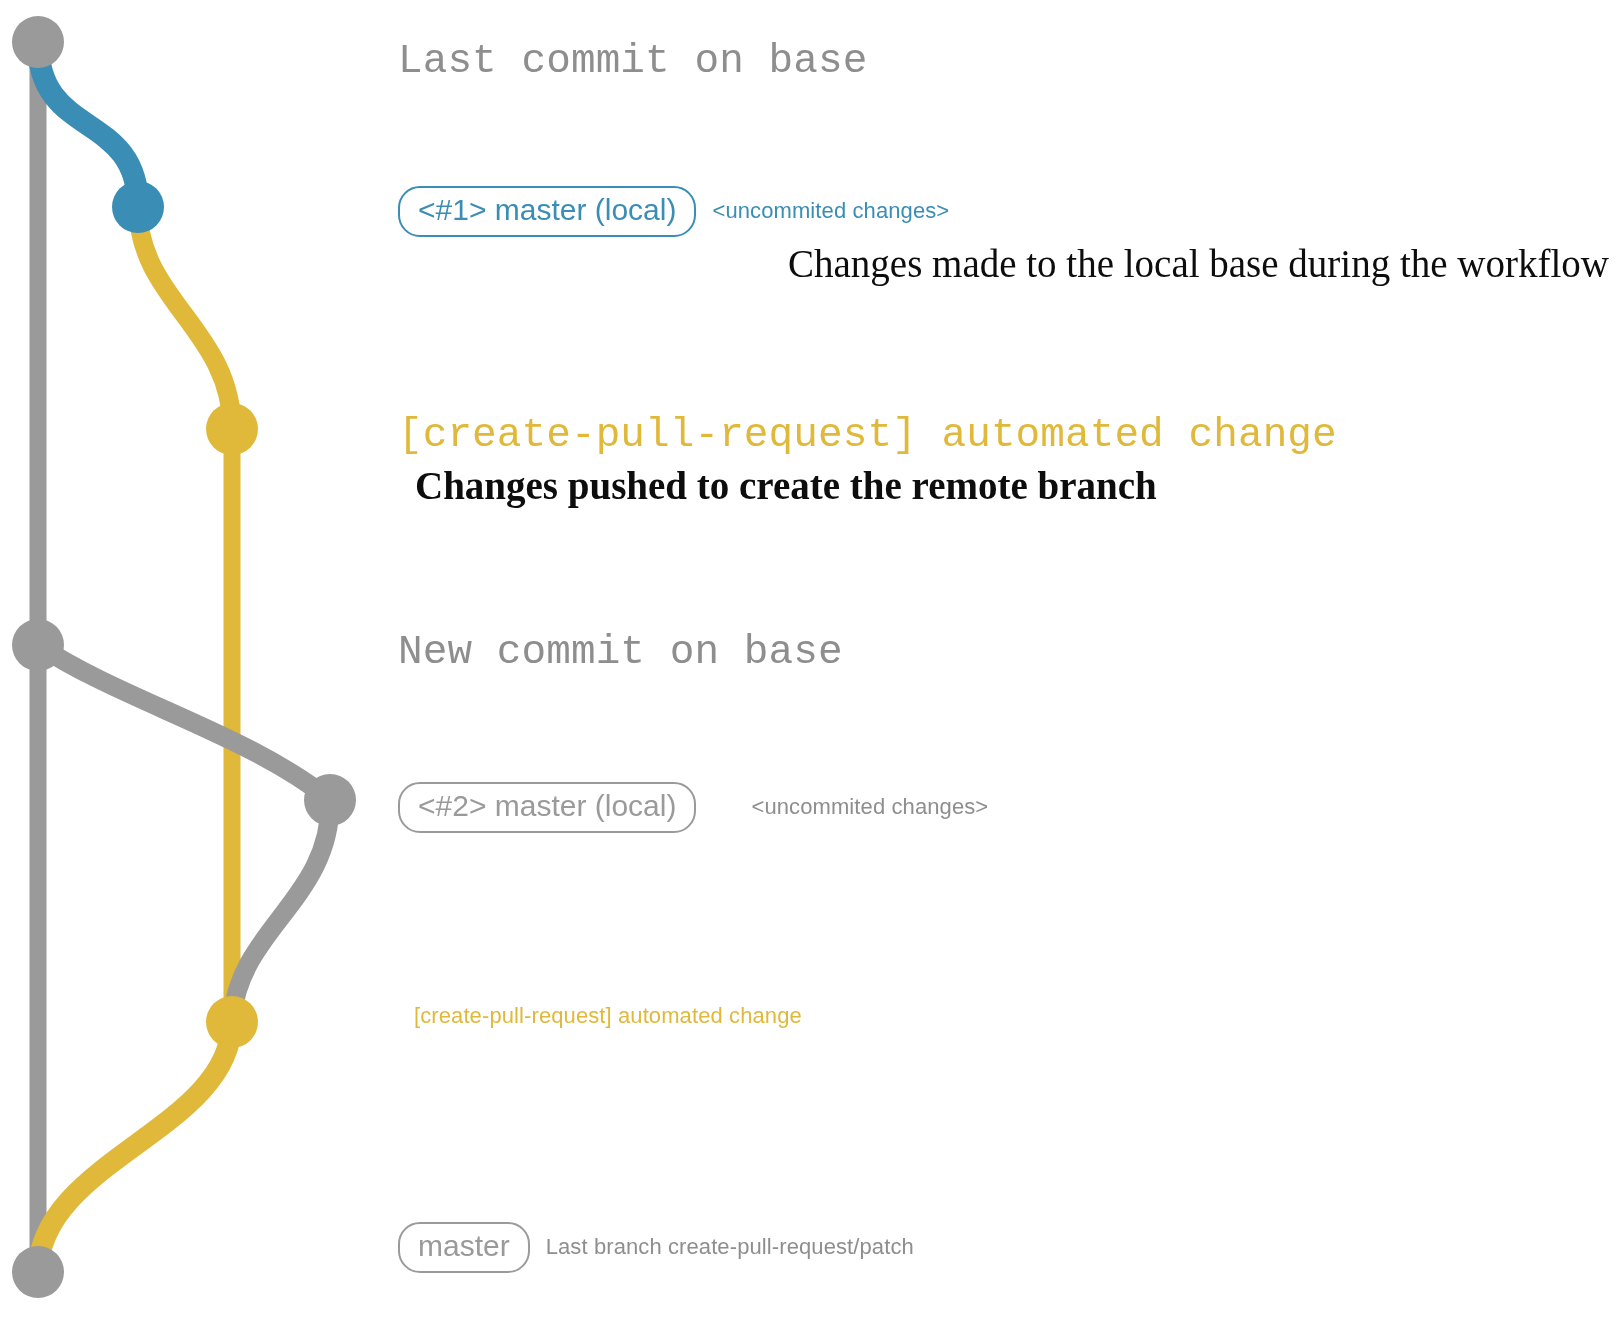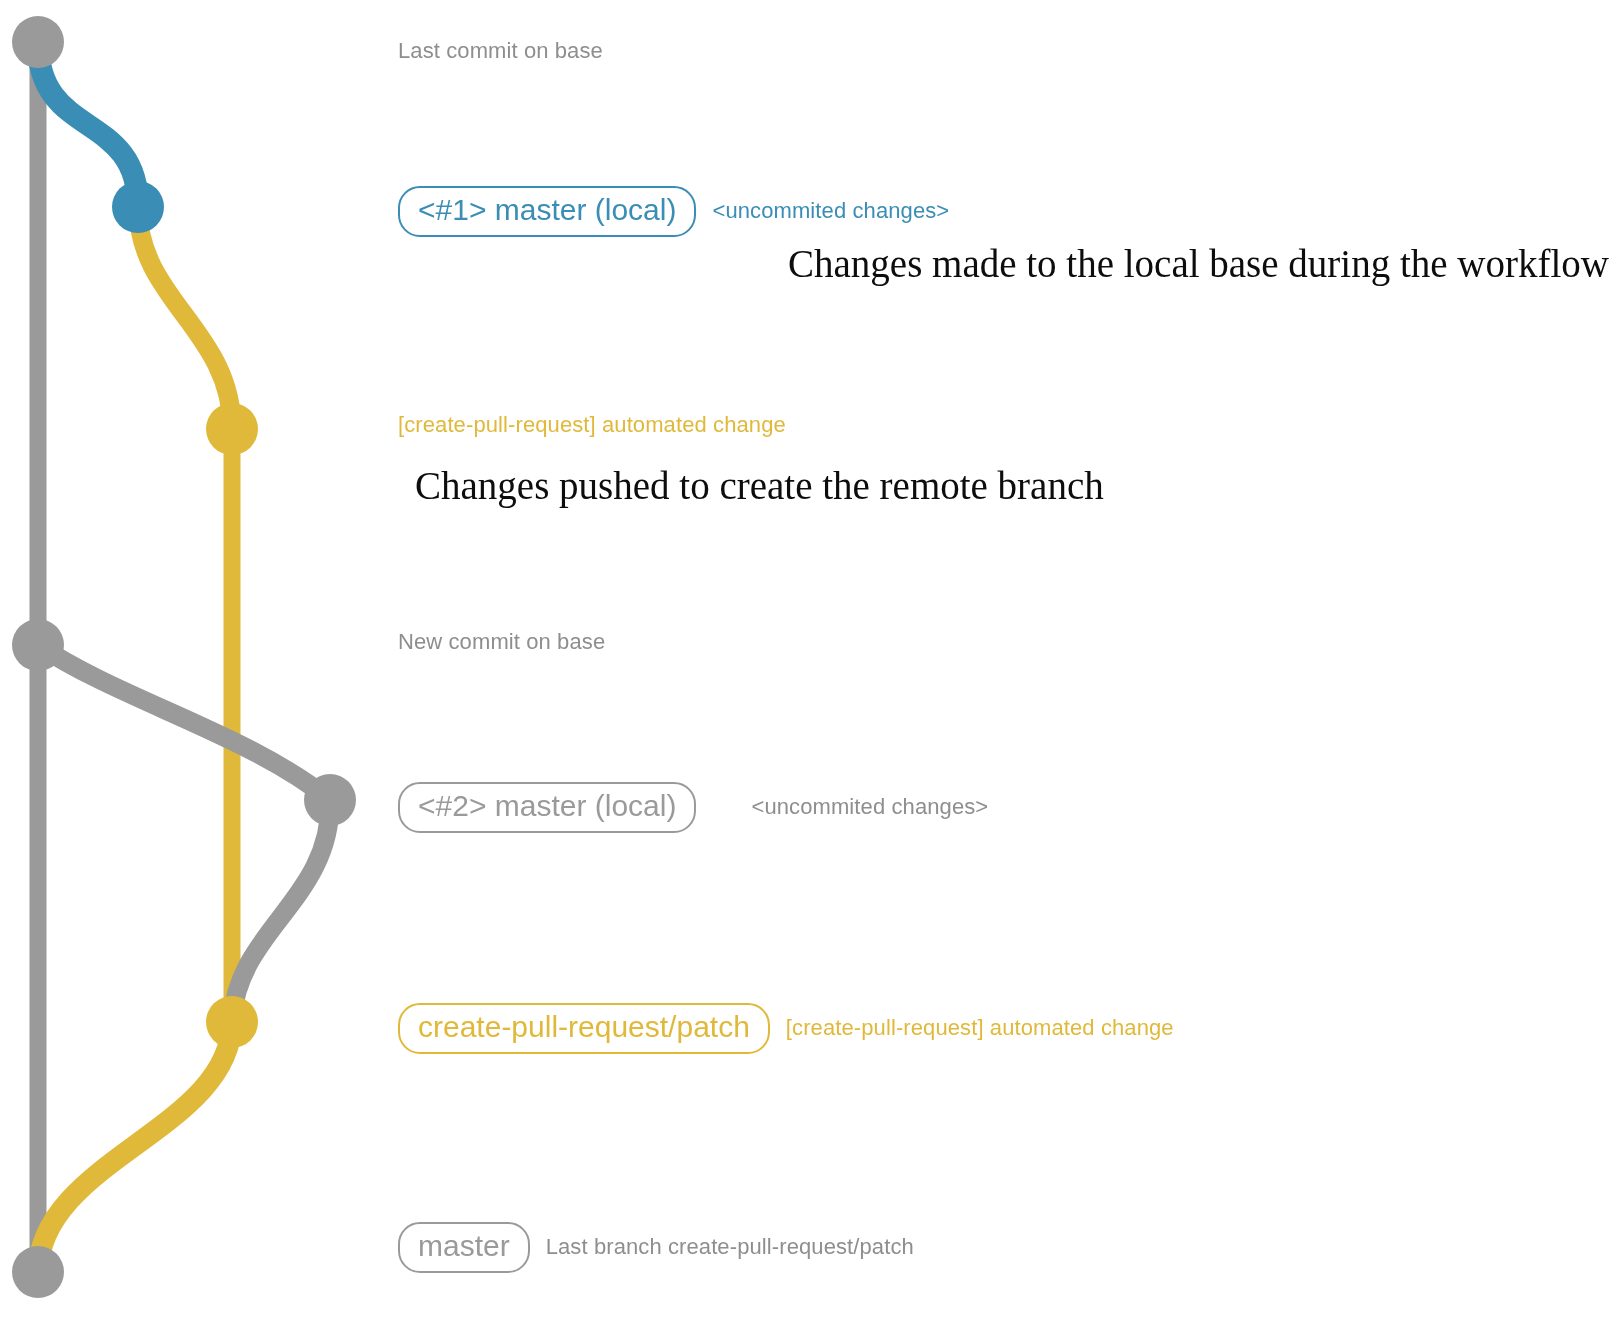"Last commit on base" .plain-title { font-family: Liberation Sans, sans-serif -> Liberation Mono, monospace; font-size: 22px -> 41px }
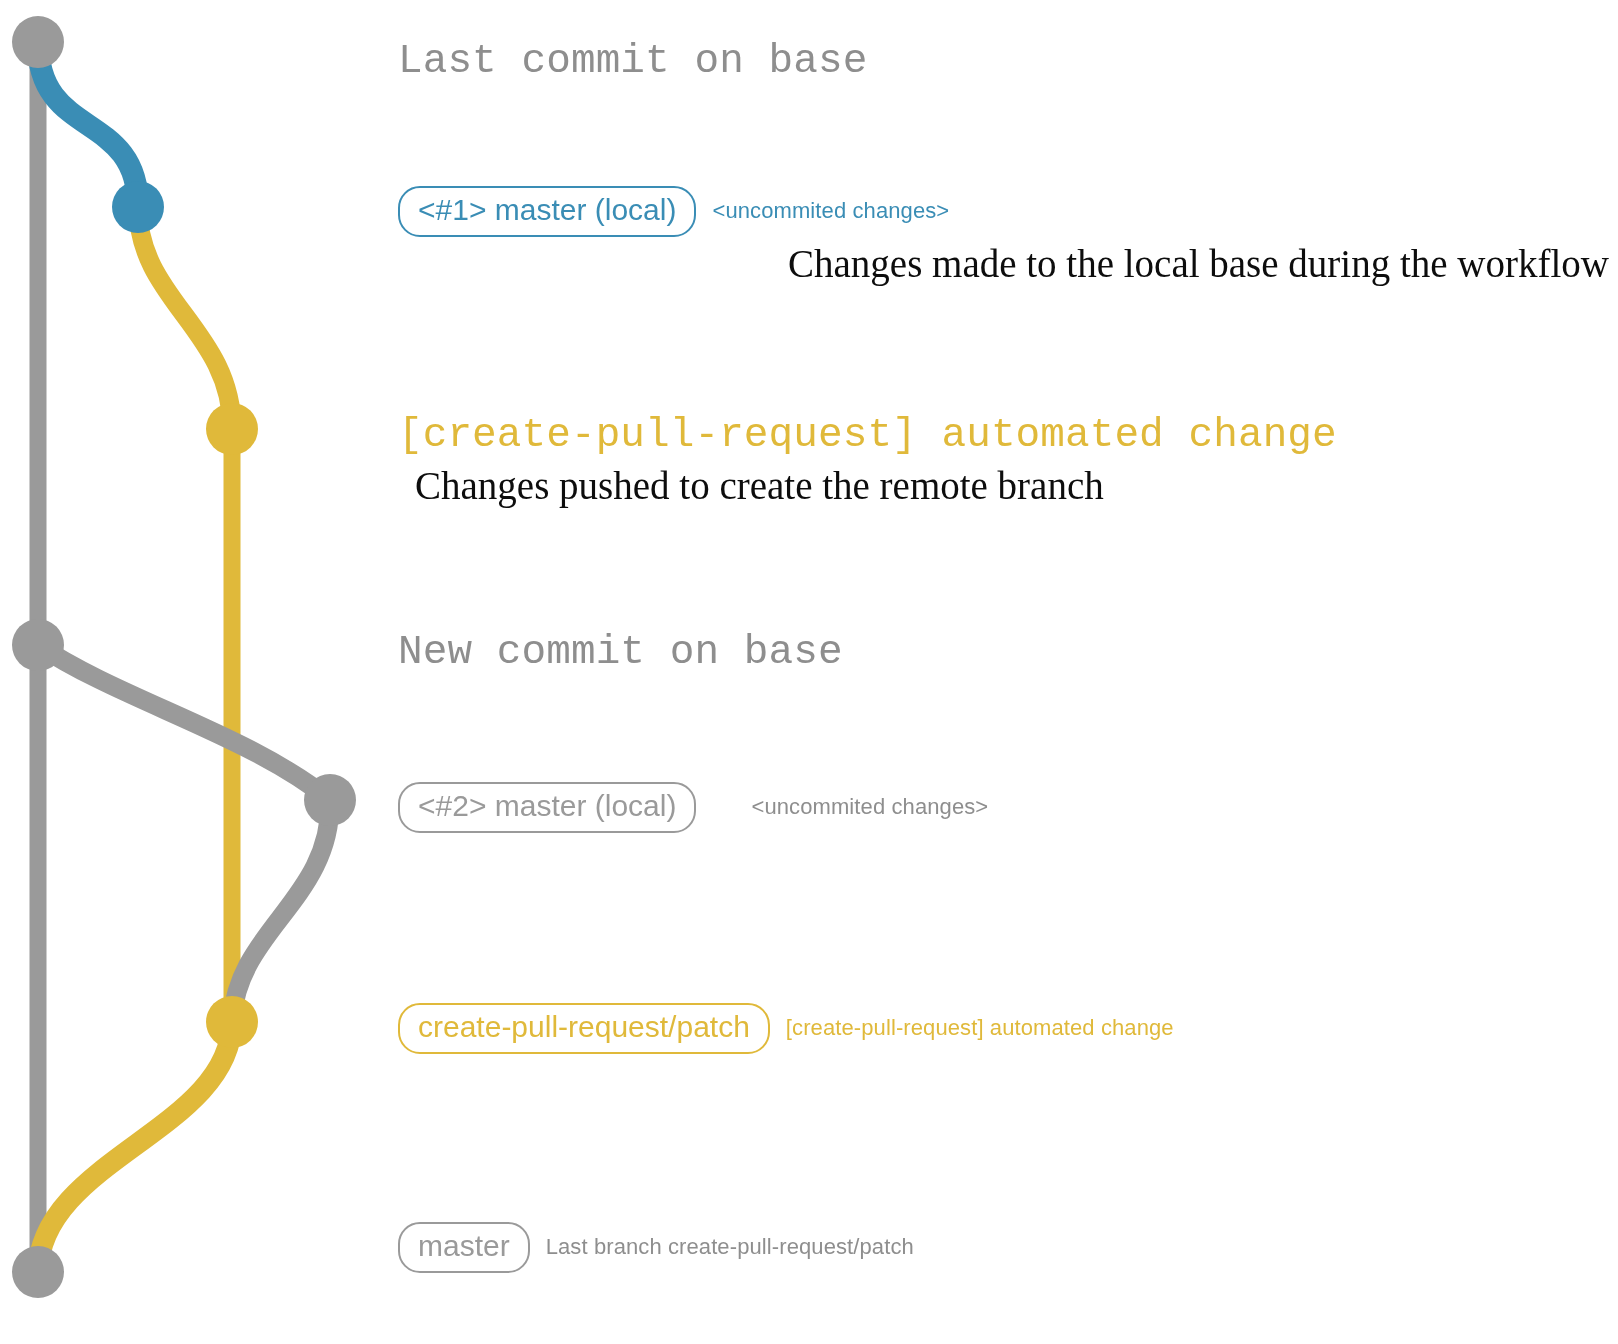"Changes pushed to create the" div.desc { font-weight: none -> bold }
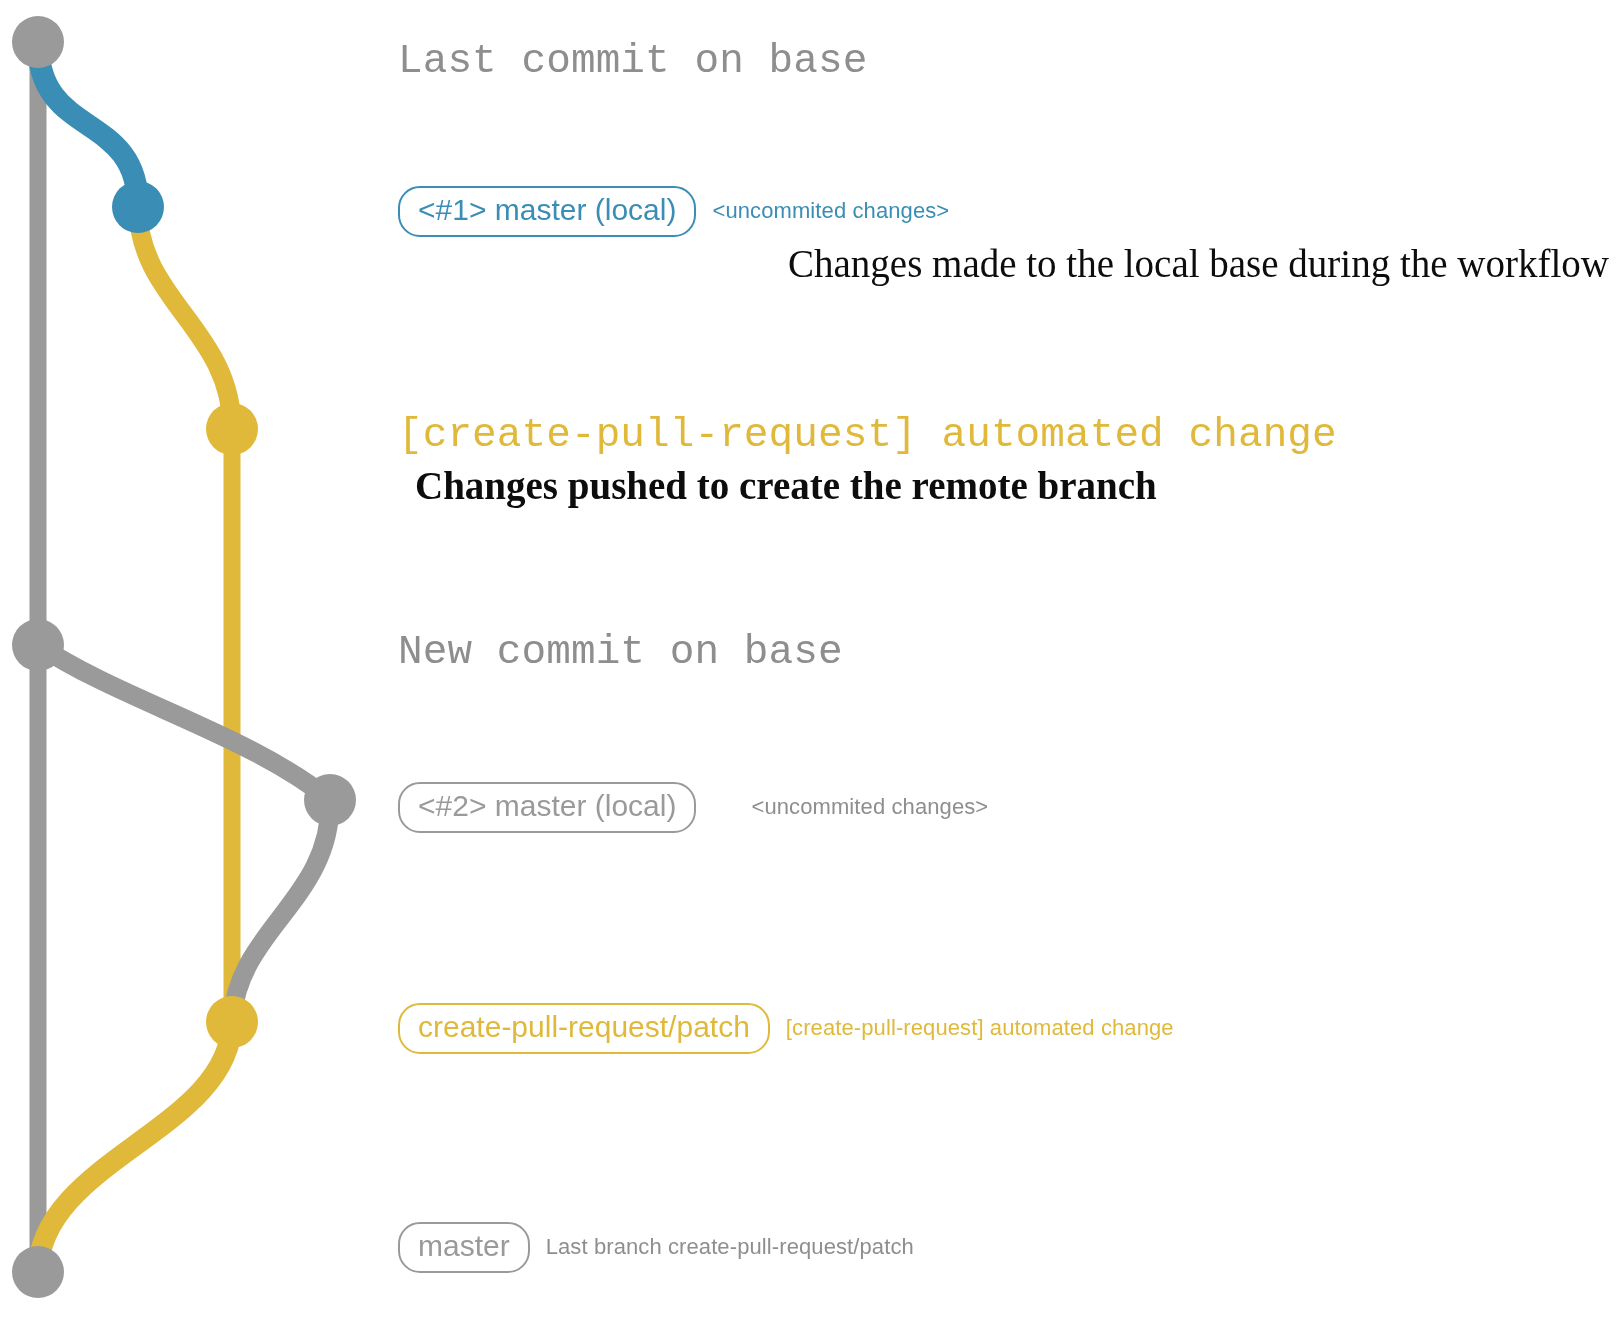"create-pull-request/patch" span.badge { html: <span>create-pull-request/patch</span> -> none }
